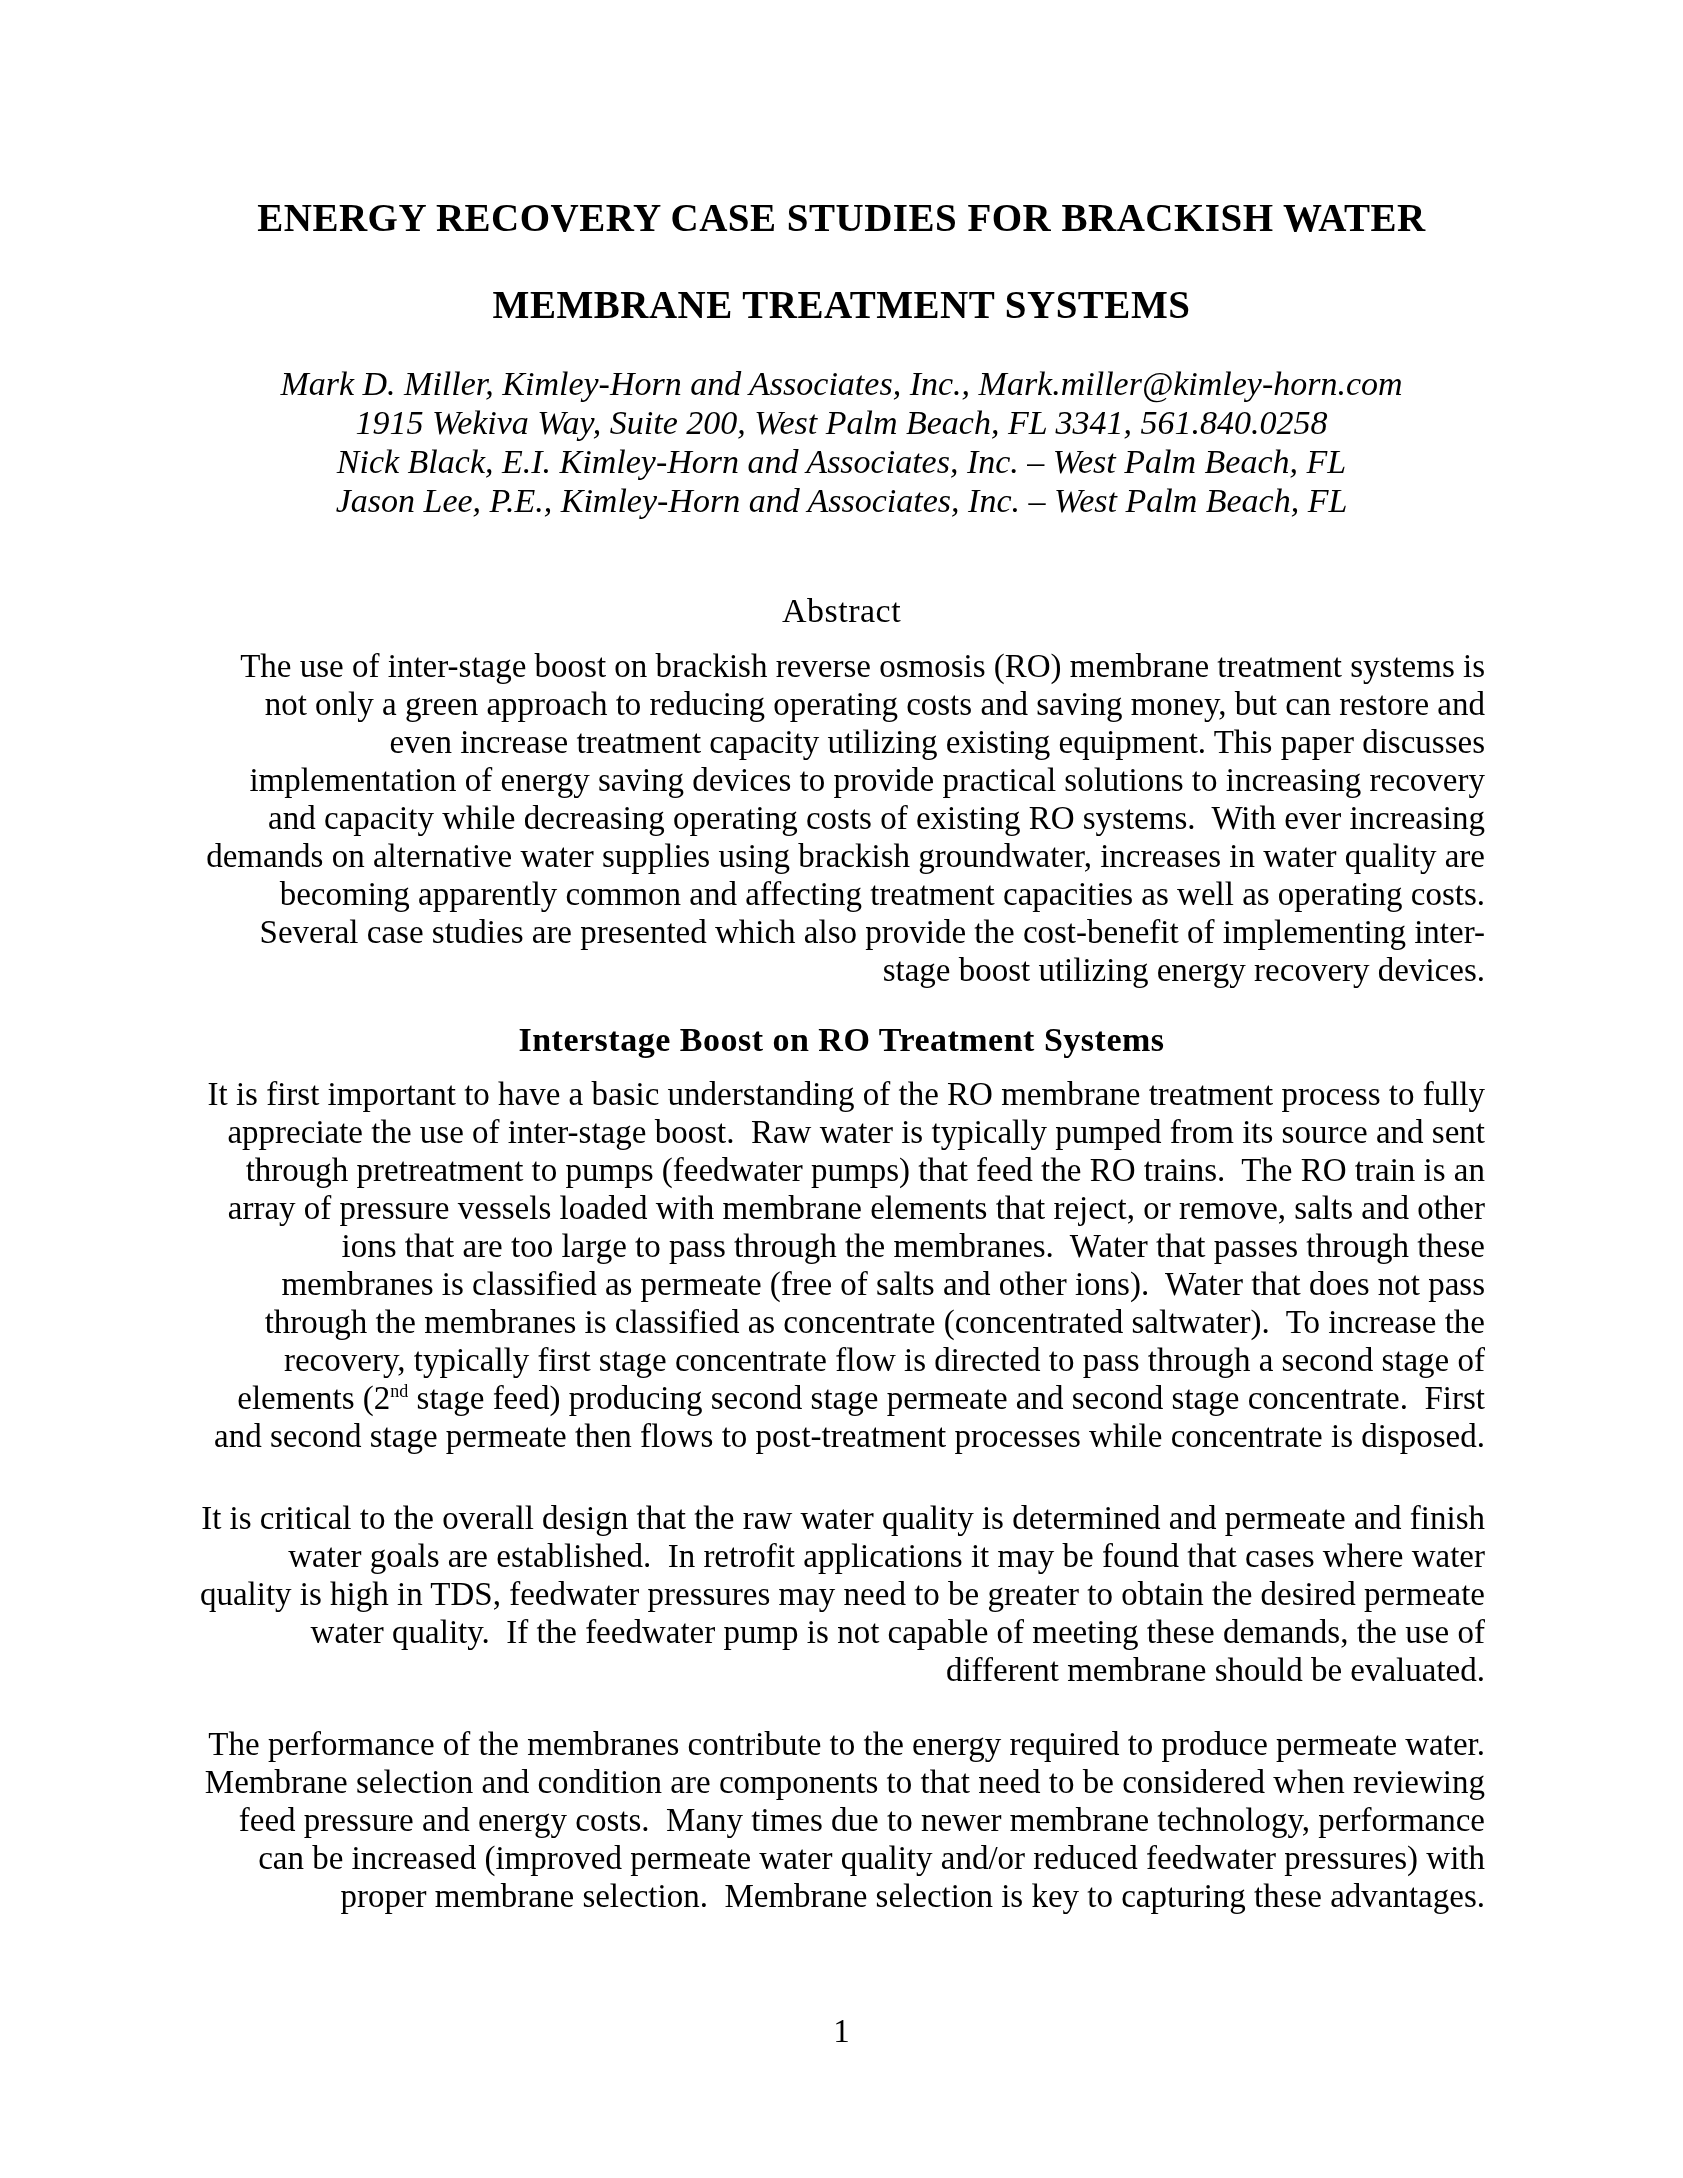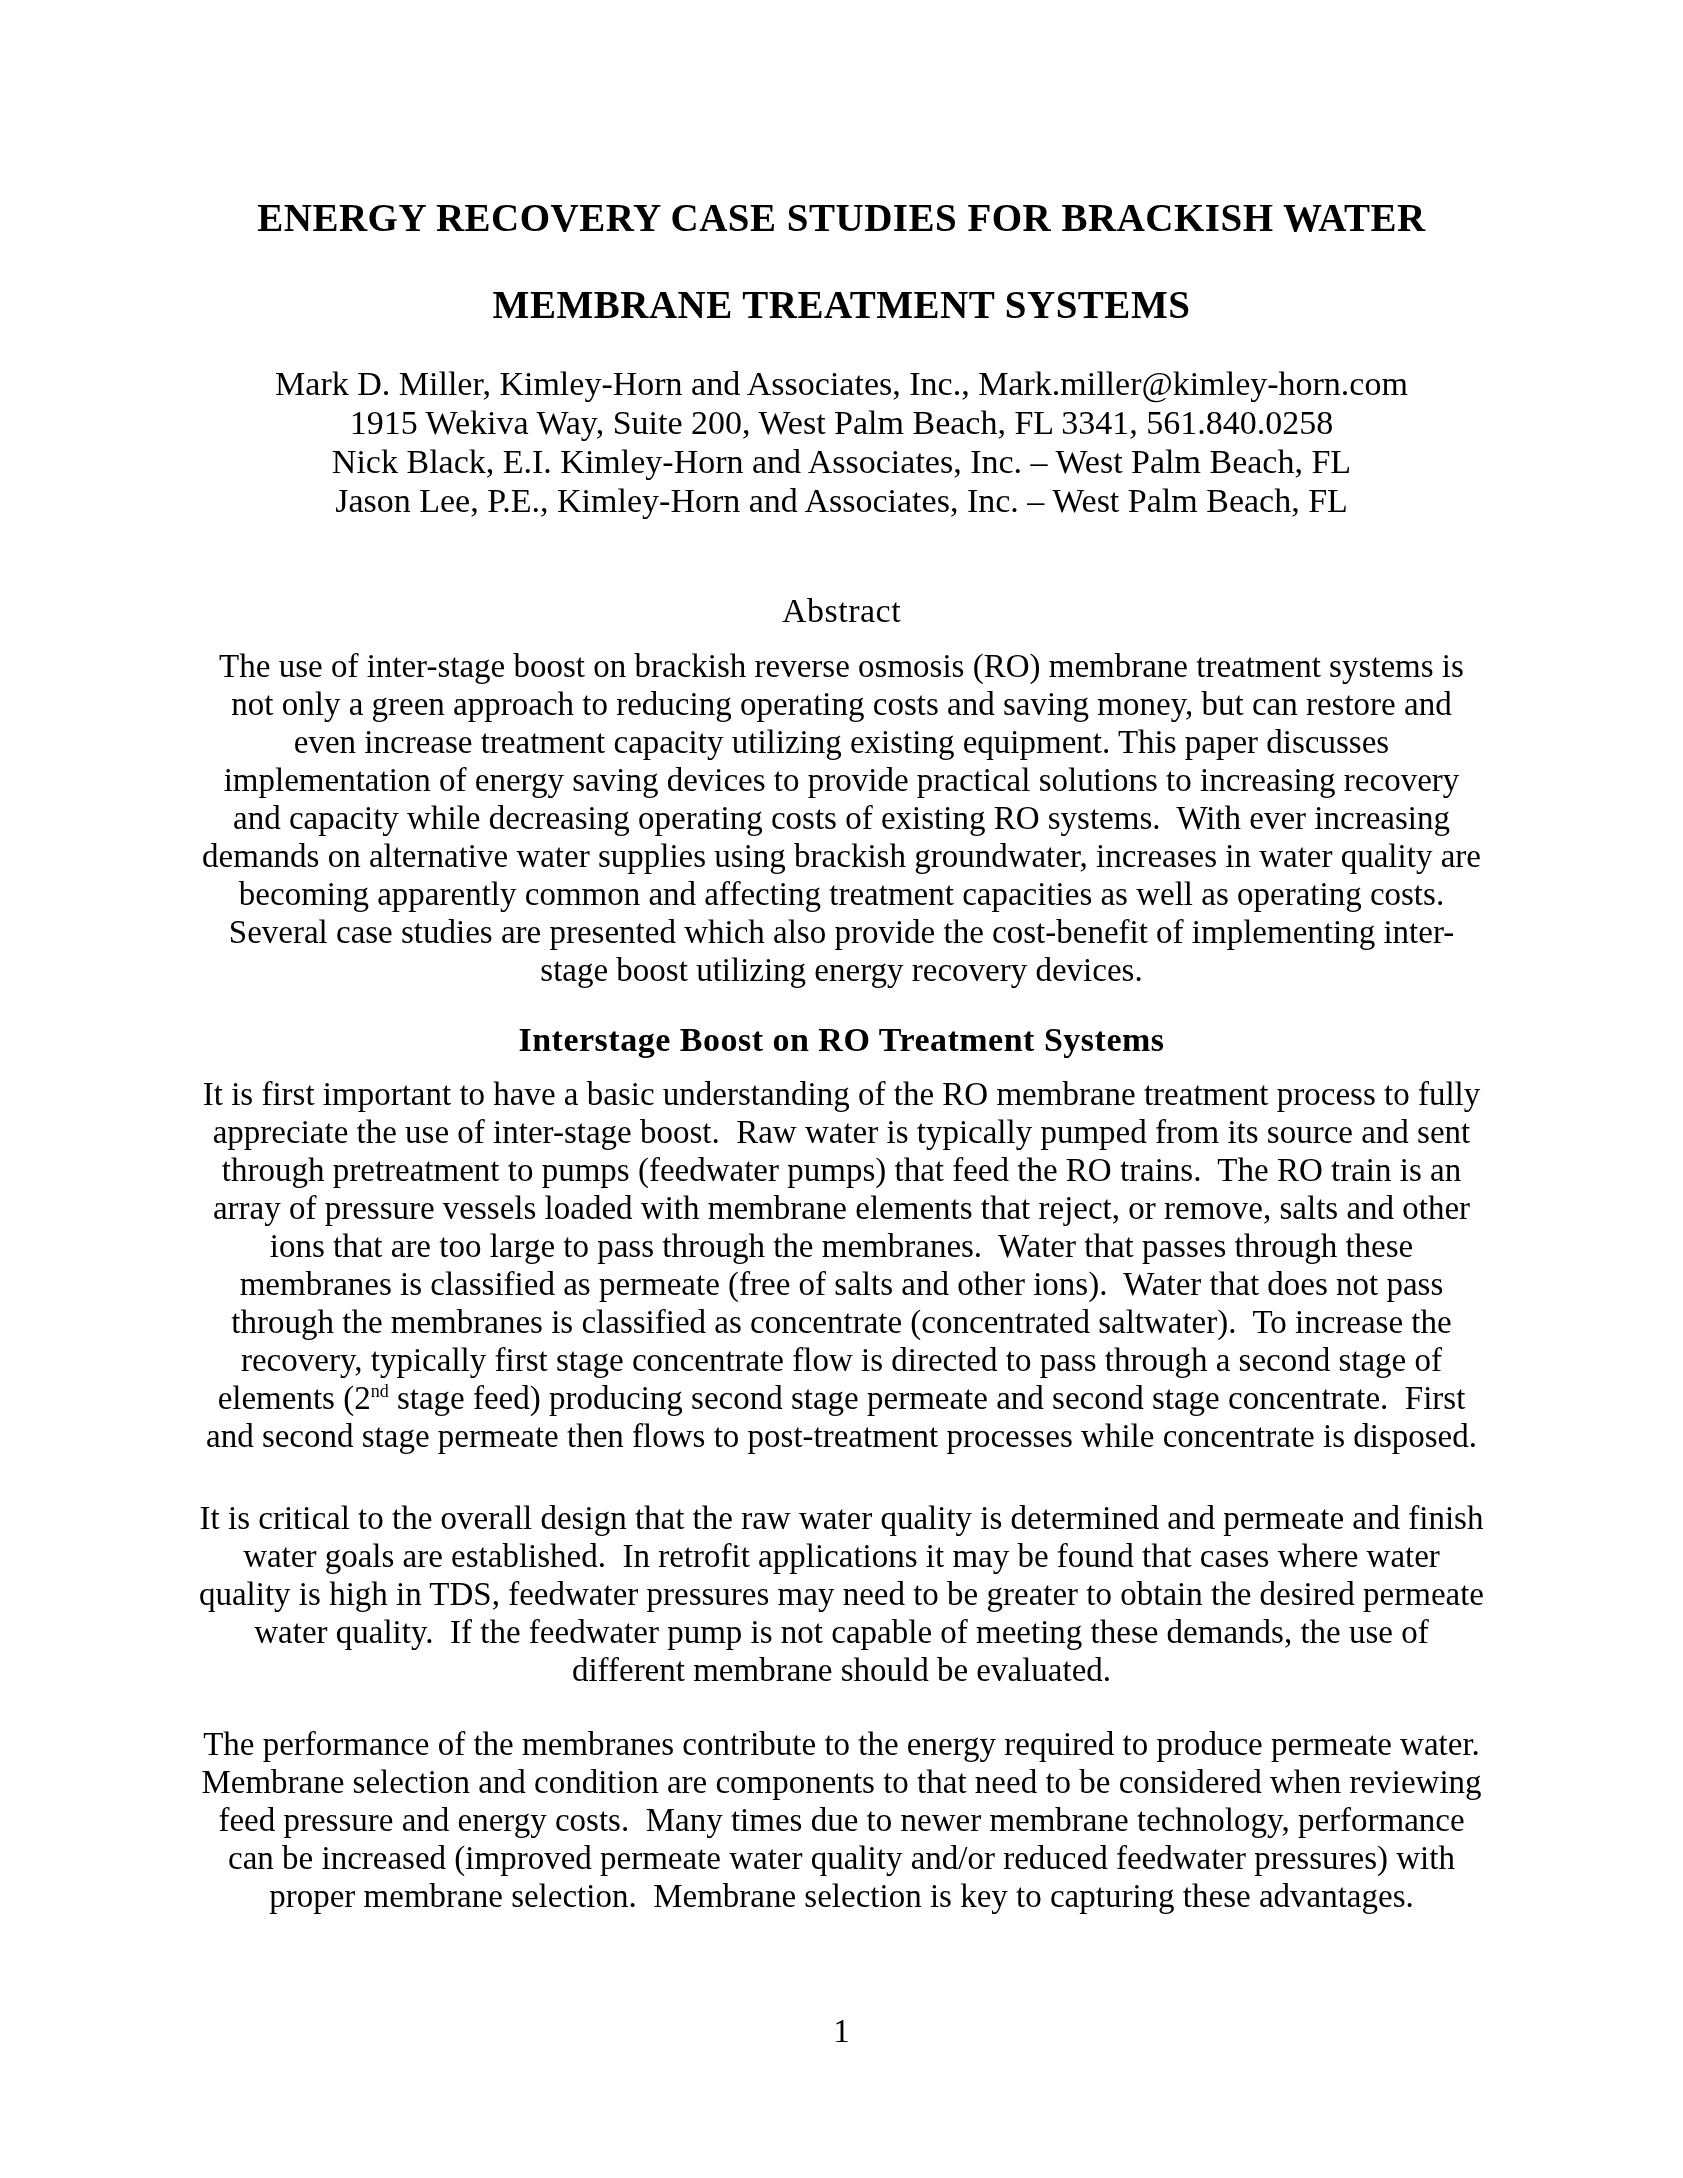"Mark D. Miller, Kimley-Horn and" .author-line { font-style: none -> italic }
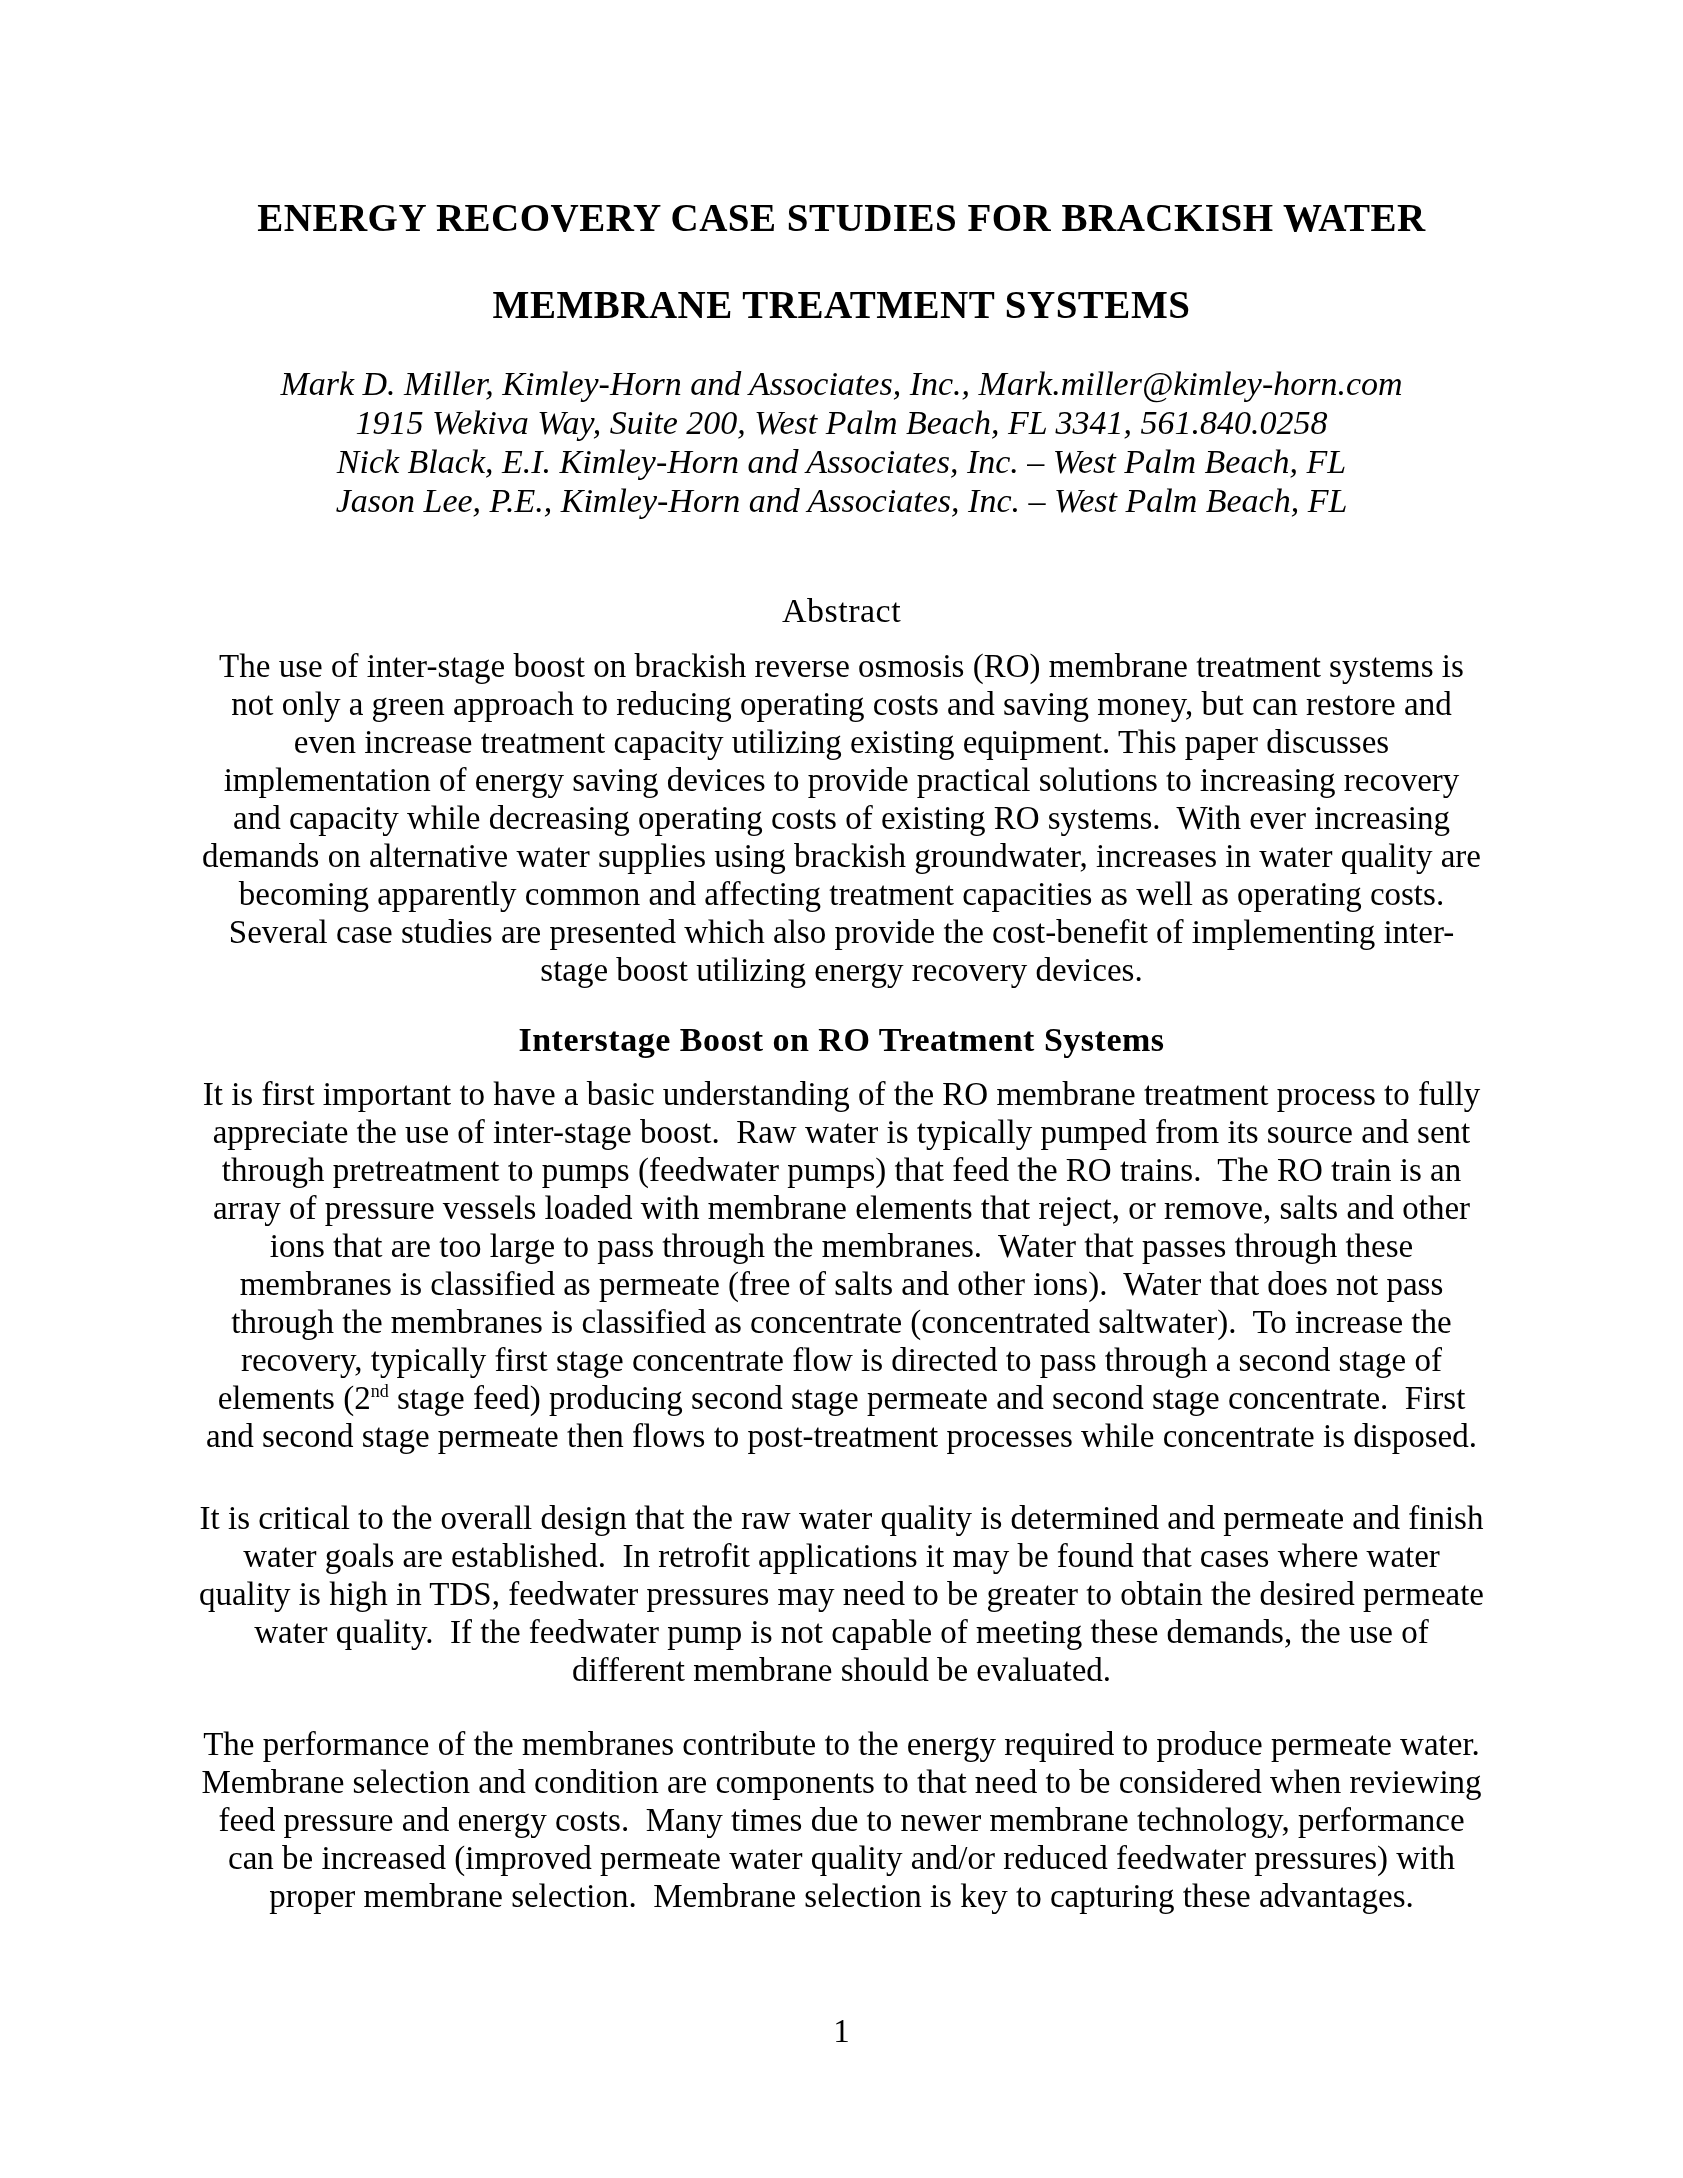"The use of inter-stage boost" p.body-para { text-align: center -> right }
